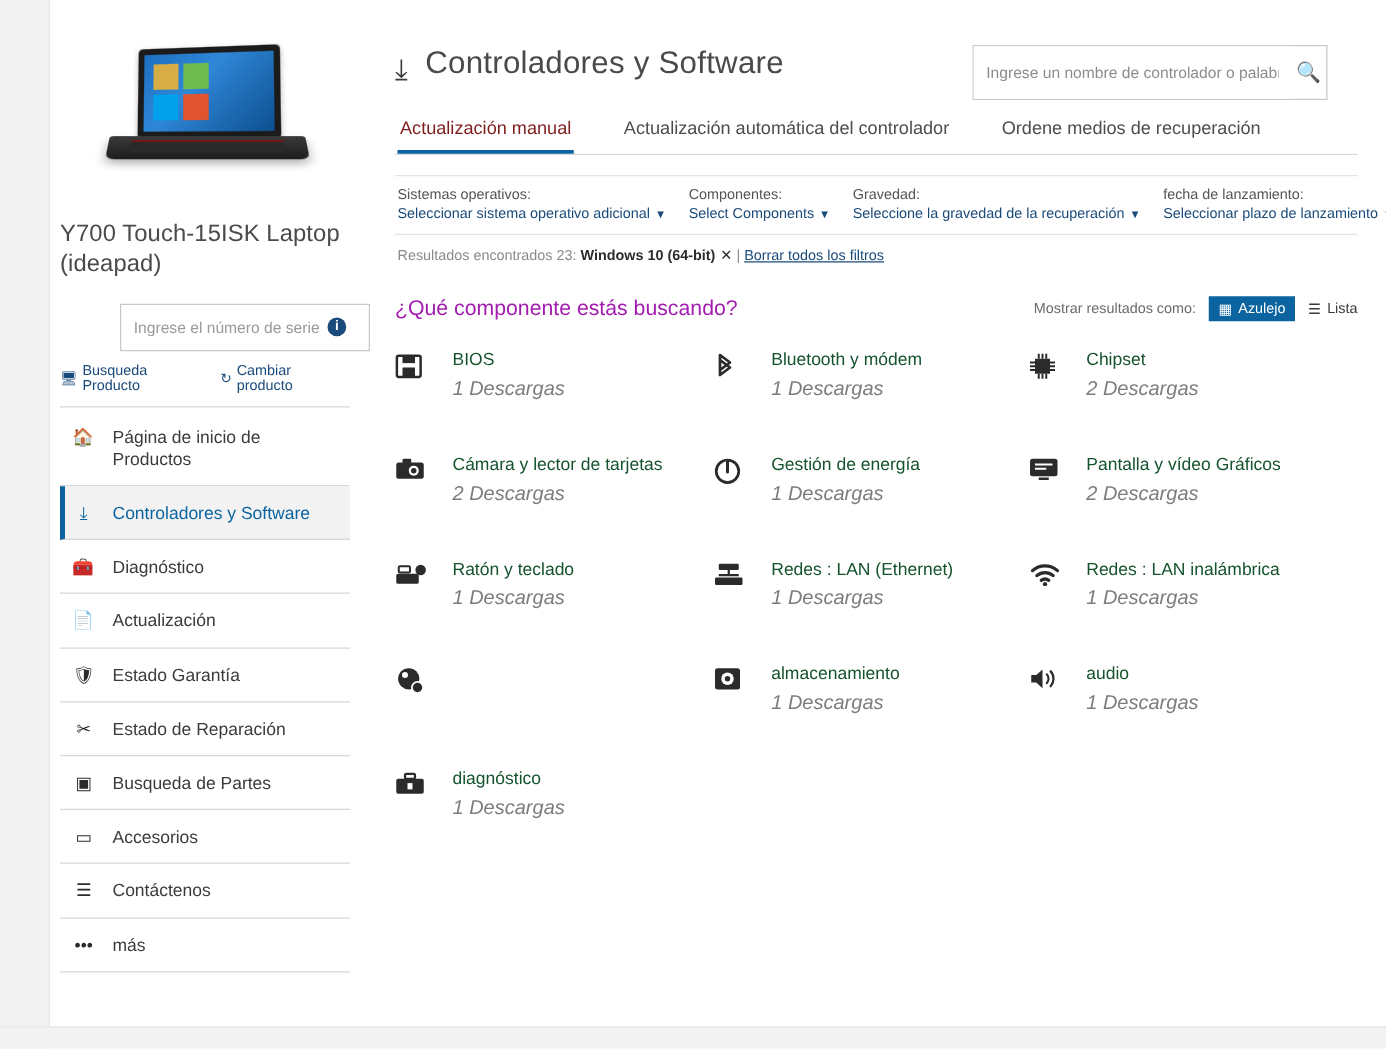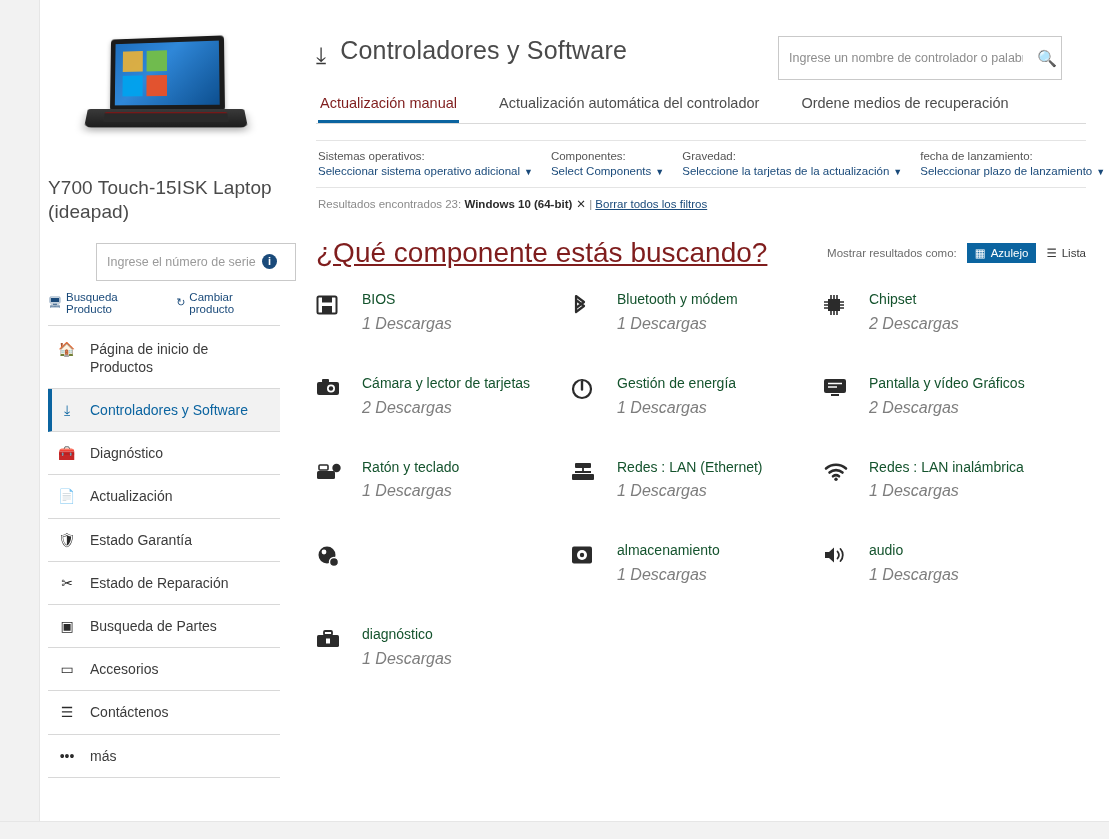"Seleccione la tarjetas de la" span { text: tarjetas de la actualización -> gravedad de la recuperación }
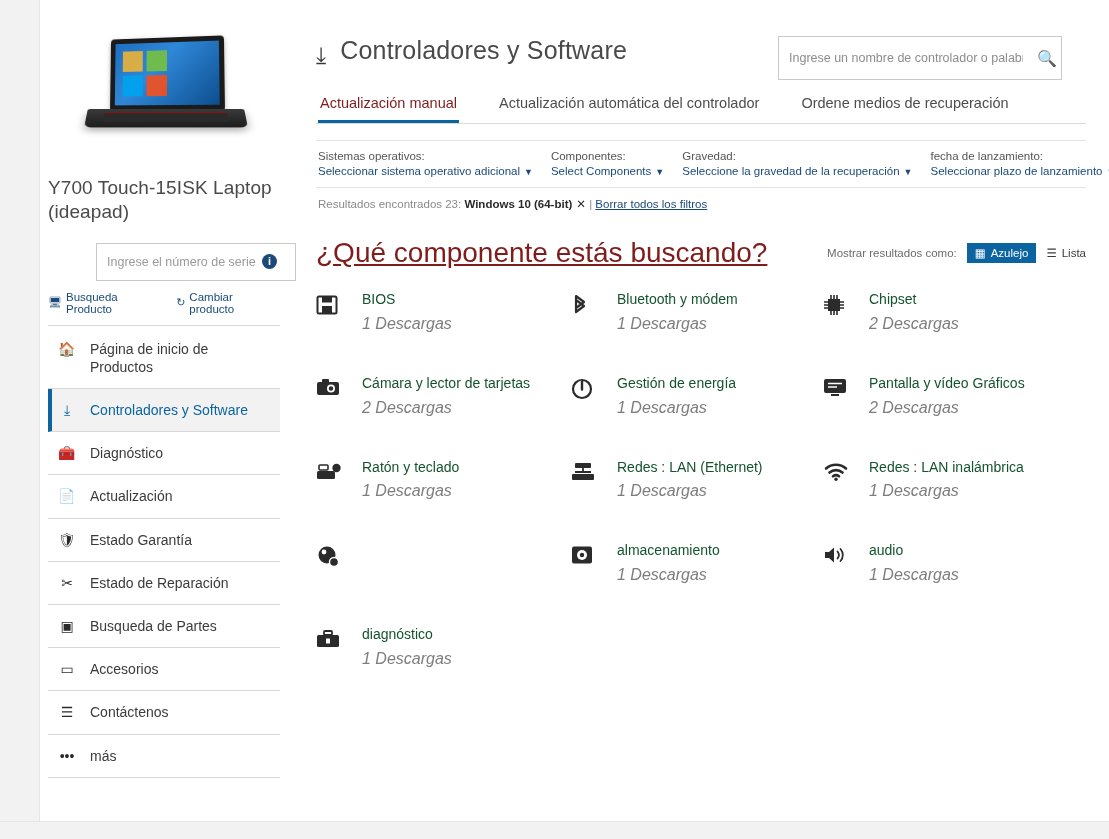"¿Qué componente estás buscando?" h2.q-title { color: #7f1d1d -> #a21caf; font-size: 28px -> 17px; text-decoration: underline -> none }
